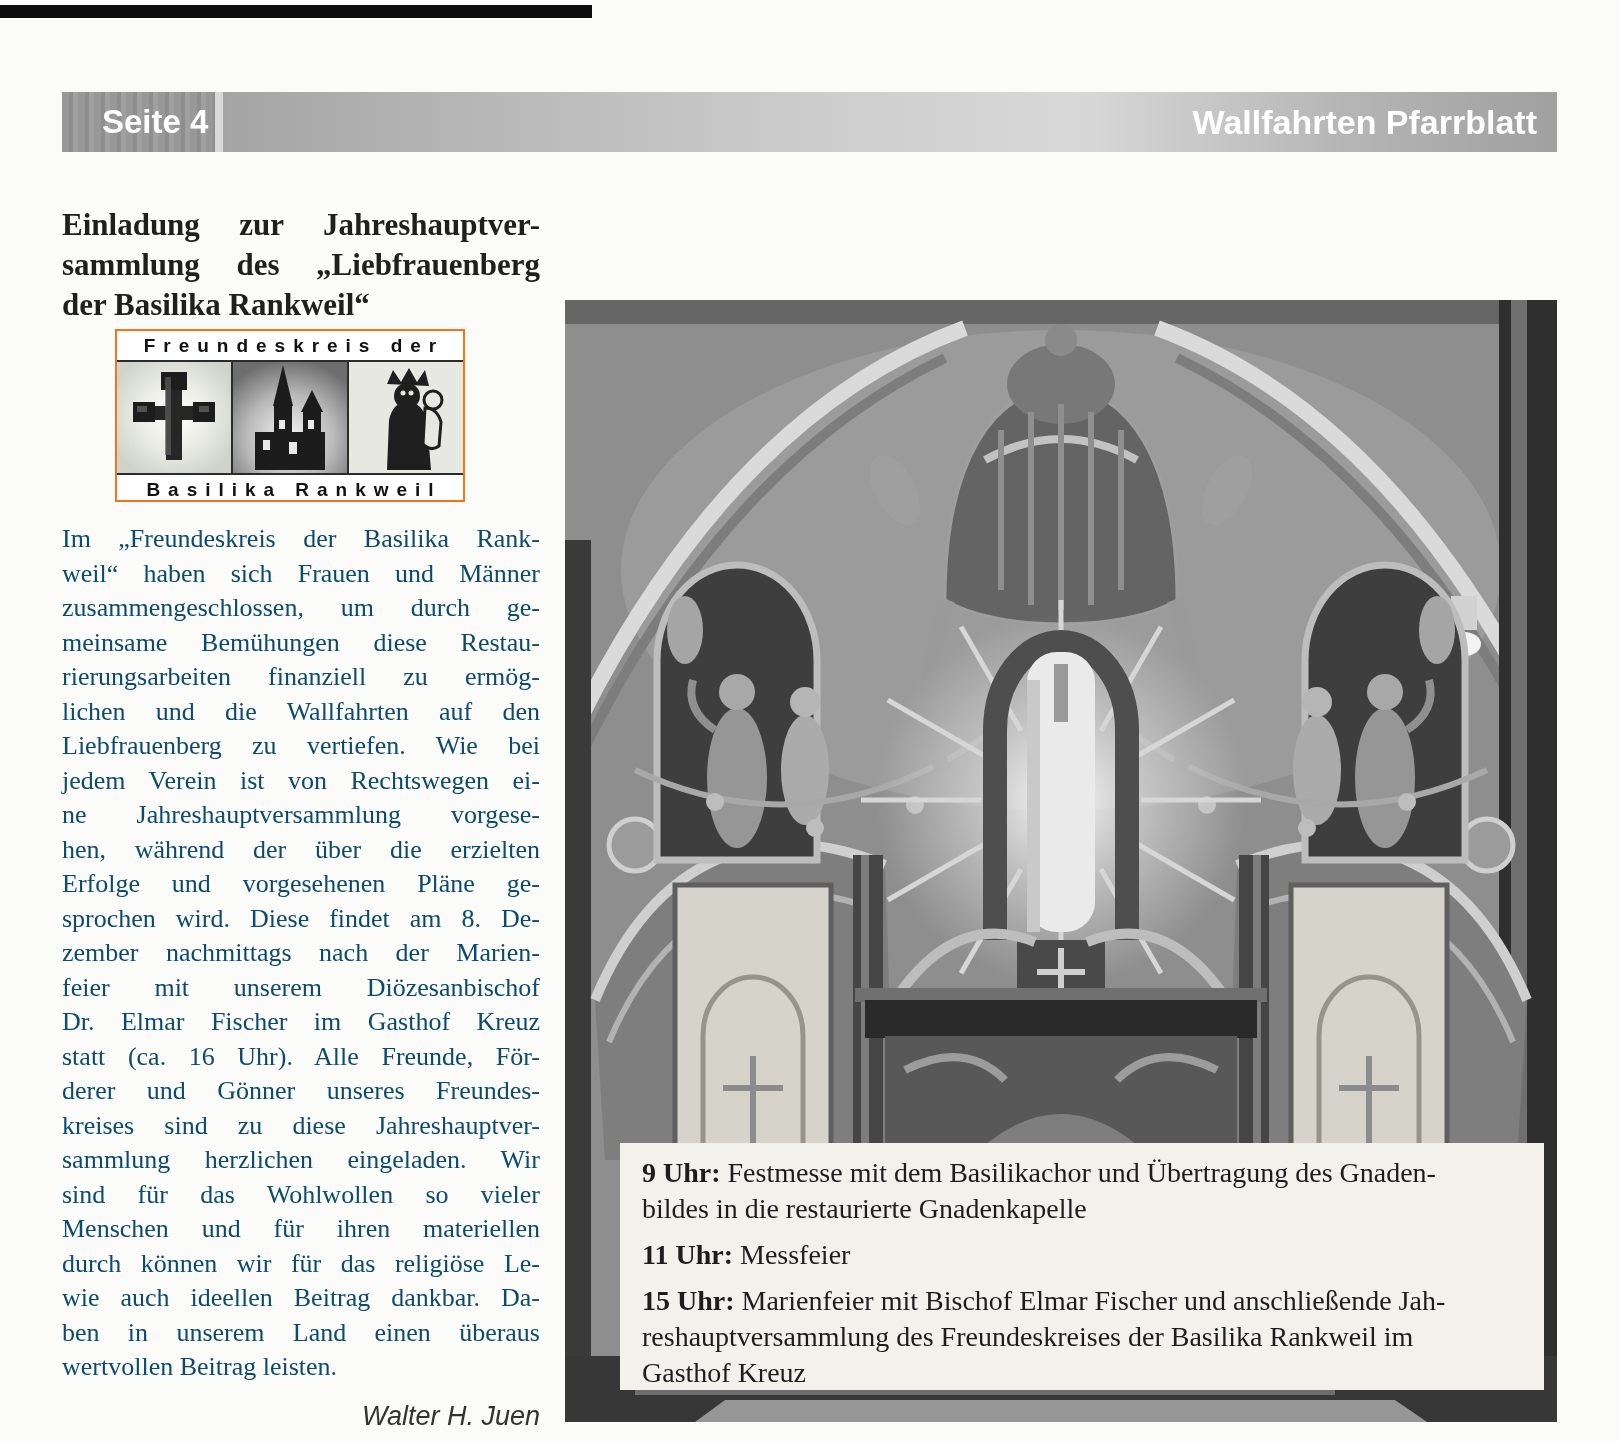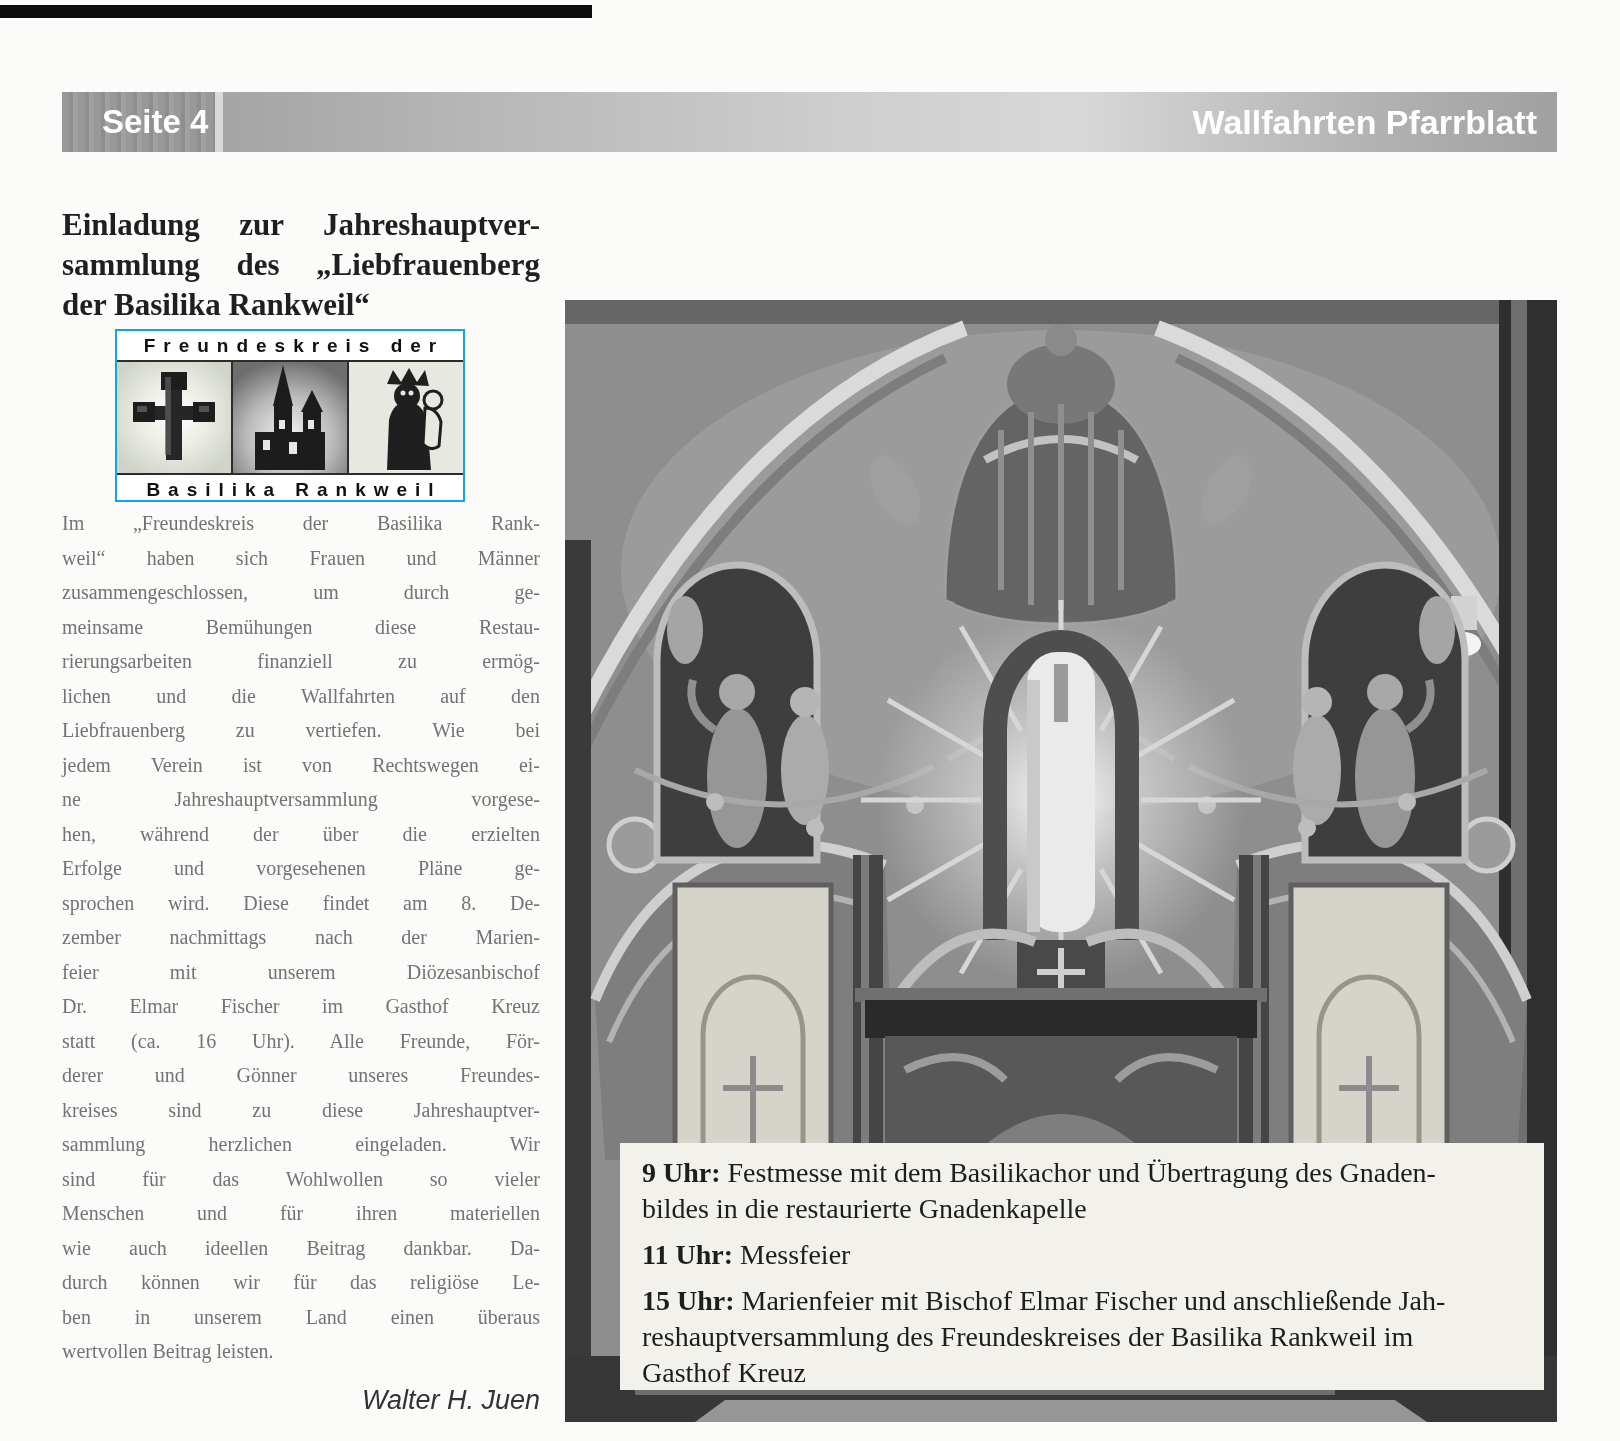"Freundeskreis der" .logo { border: 2px solid #0ea5e9 -> 2px solid #f97316 }
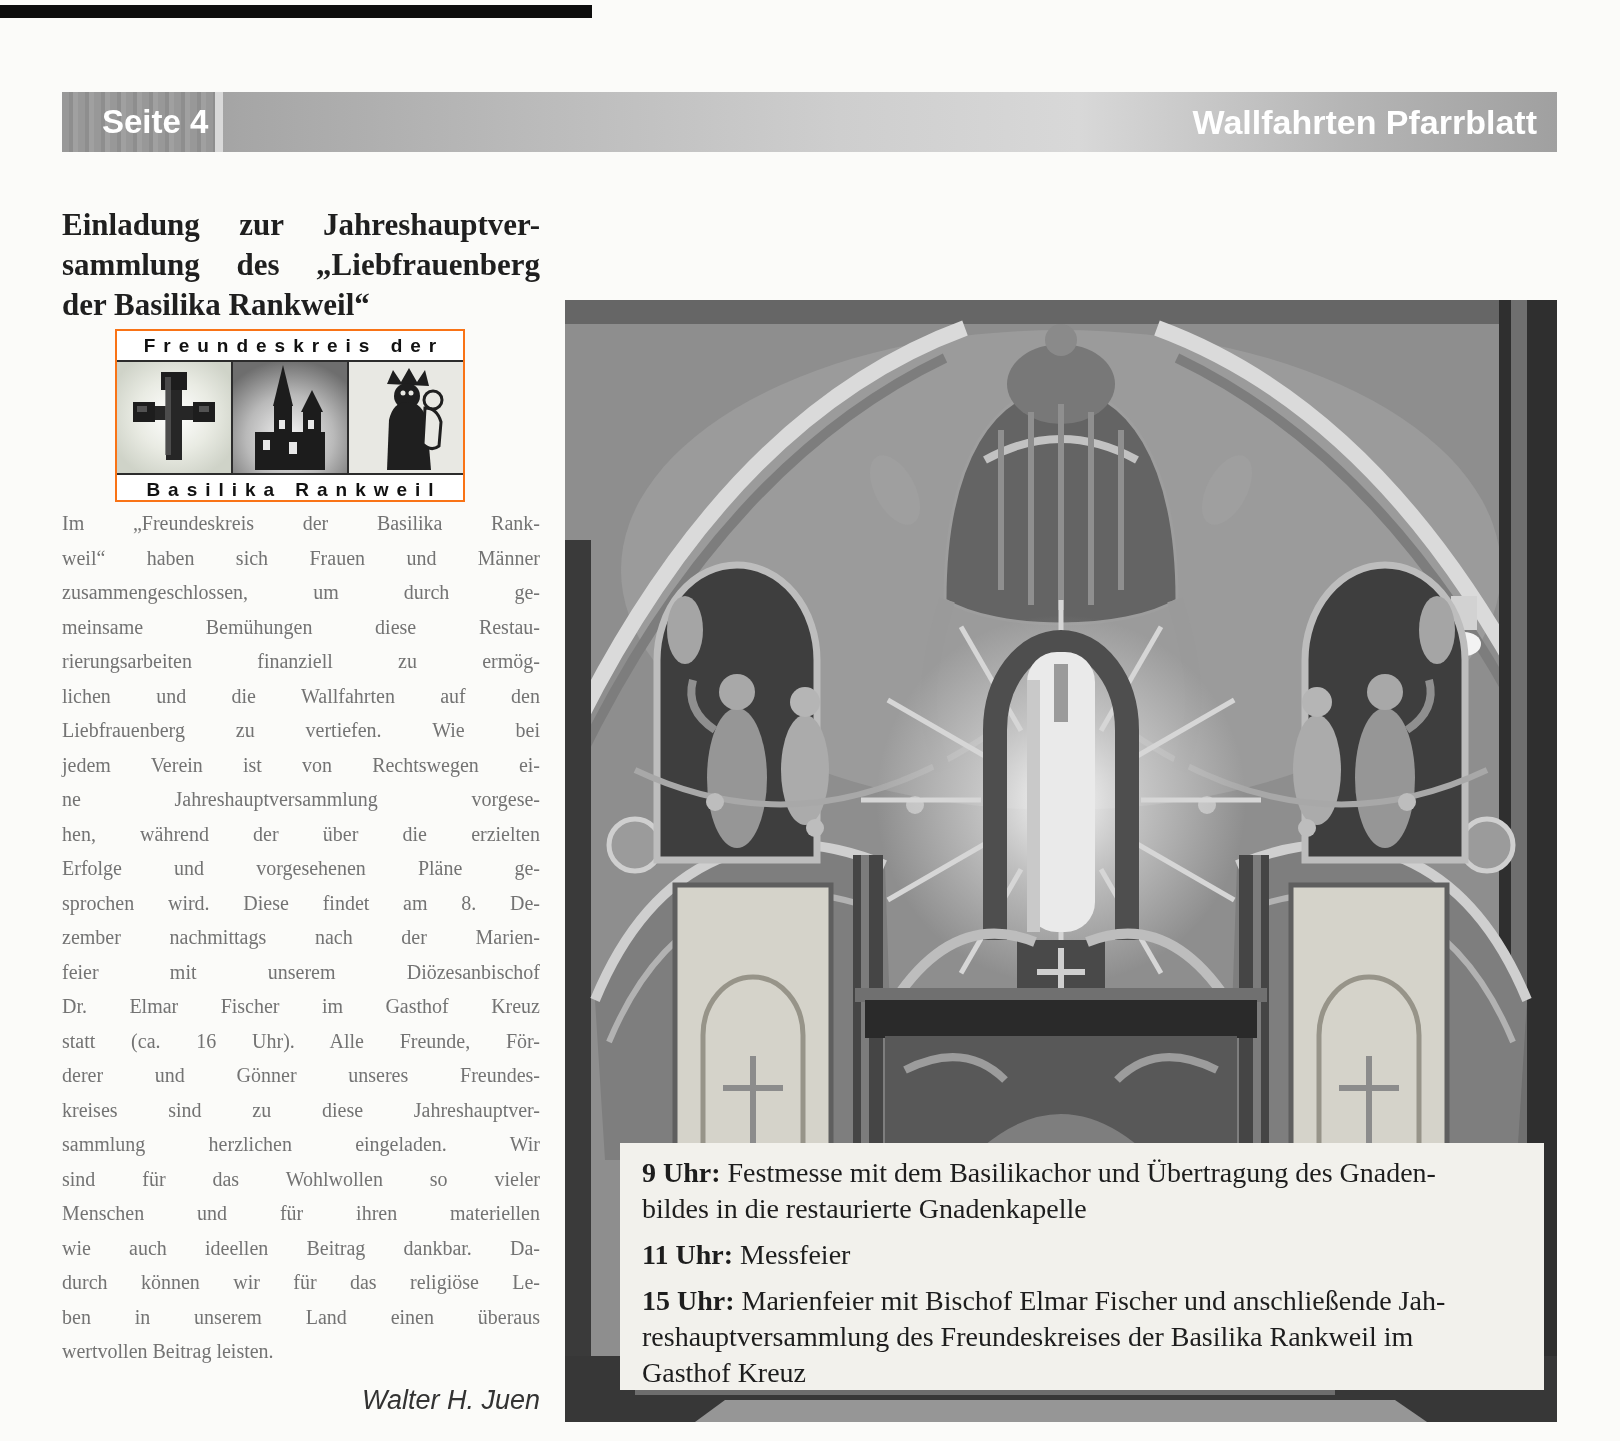"Im „Freundeskreis der Basilika Rank-" .body-text { color: #737373 -> #0c4a6e; font-size: 20px -> 26px; margin-top: 4px -> 20px }
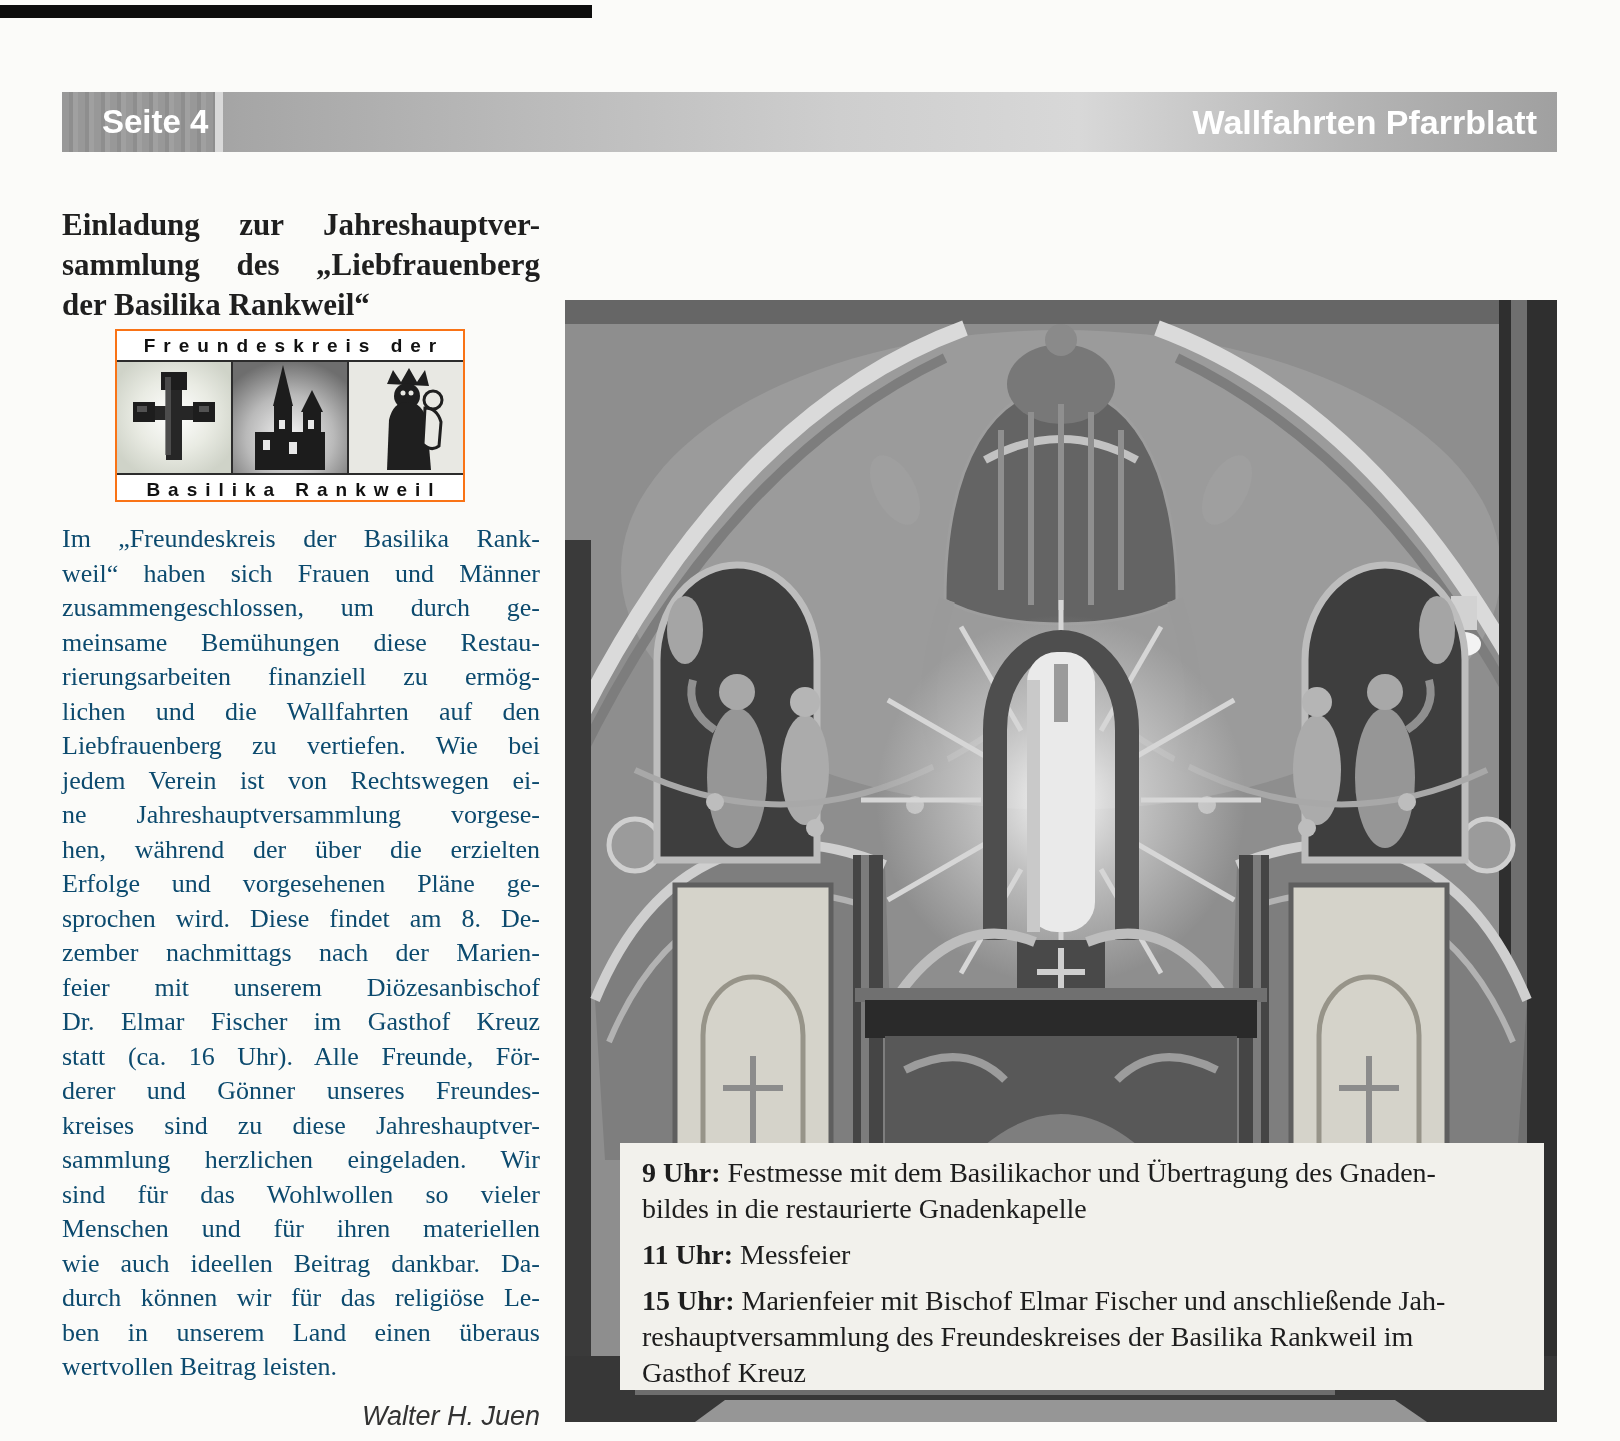"wie auch ideellen Beitrag dankbar." div.b-line { order: before "durch können wir für das" -> after "durch können wir für das" }
